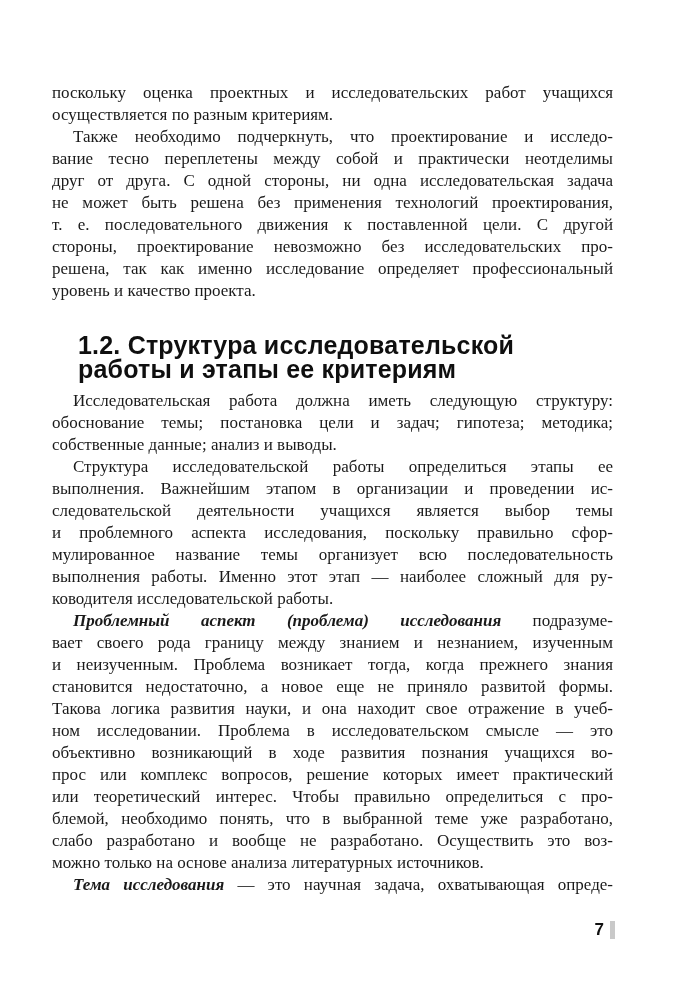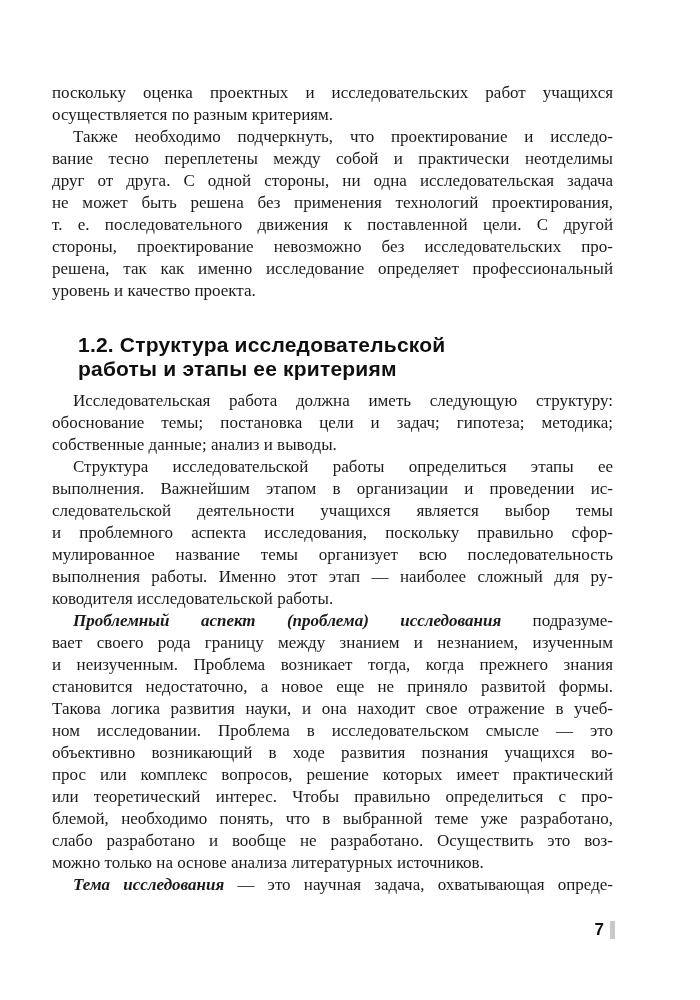"1.2. Структура исследовательской" .heading { font-size: 21px -> 25px }
